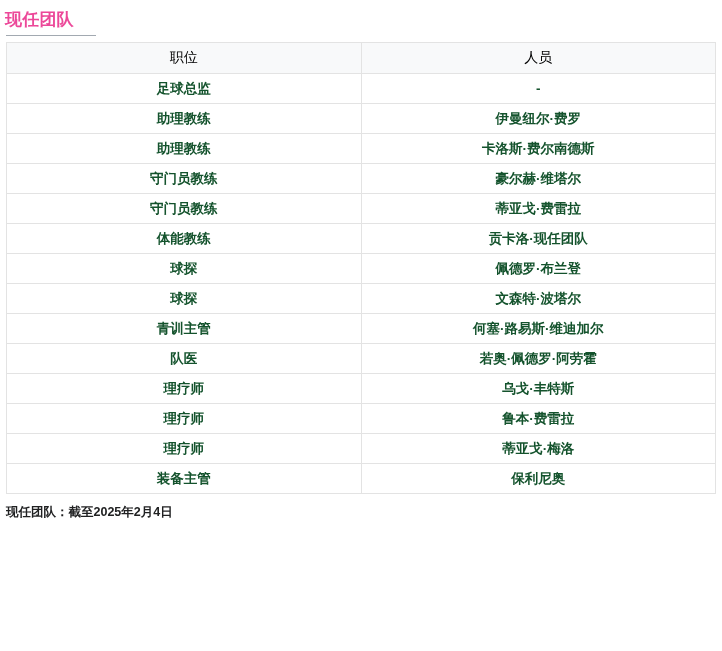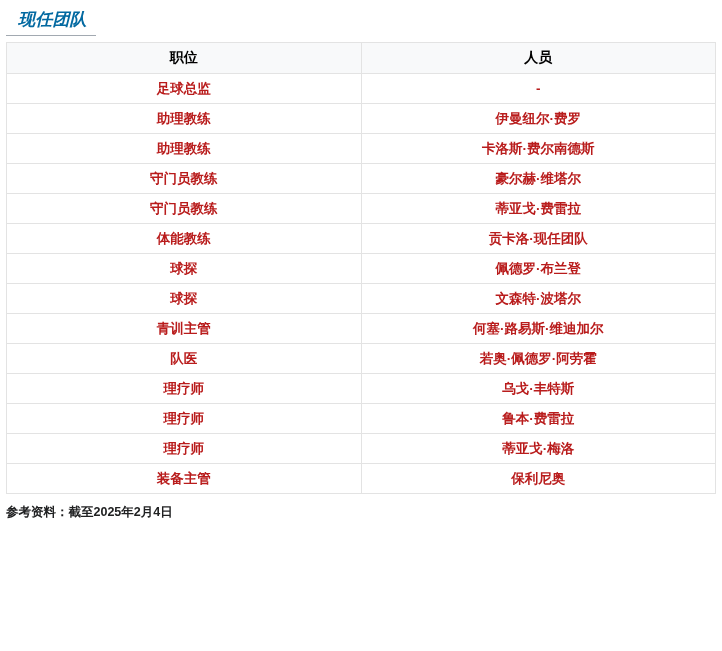"现任团队" .section-title { color: #0369a1 -> #ec4899; font-style: italic -> none; margin: 8px 0 0 18px -> 8px 0 0 5px }
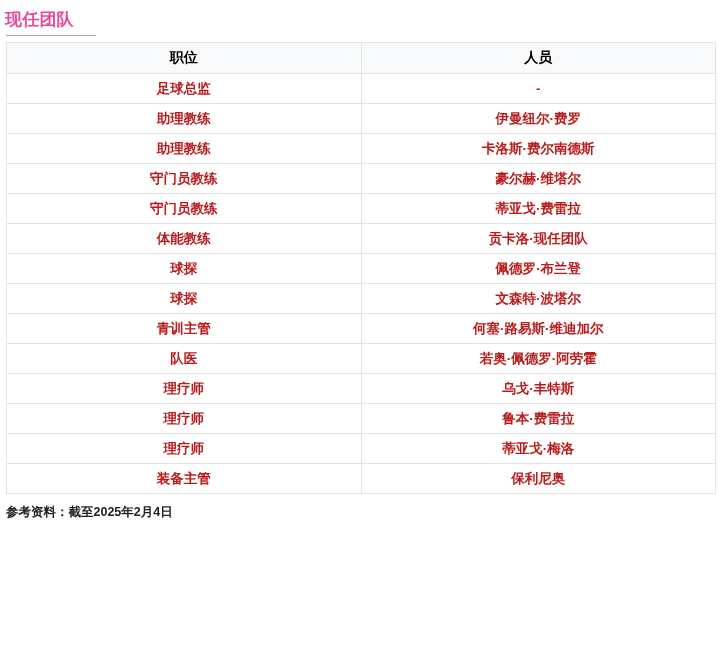"职位" table.staff thead th { font-weight: bold -> normal }
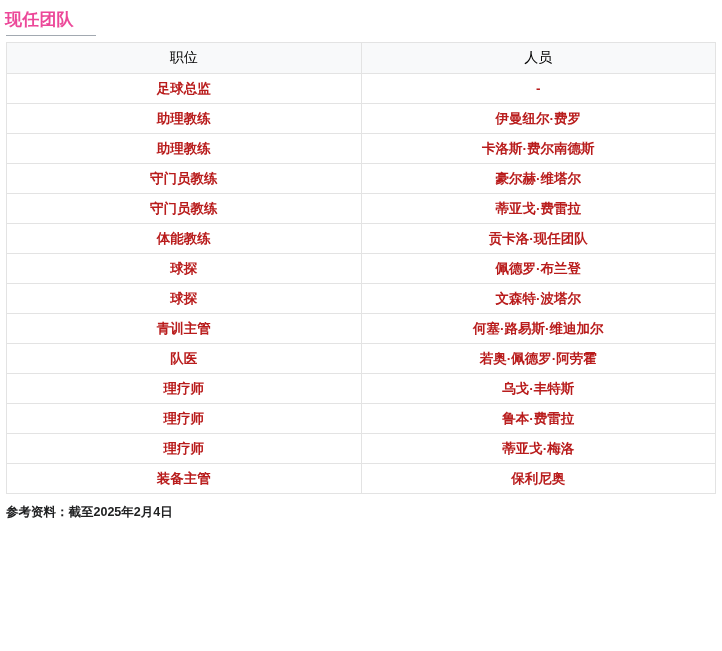"足球总监" table.staff tbody td { color: #b91c1c -> #14532d }
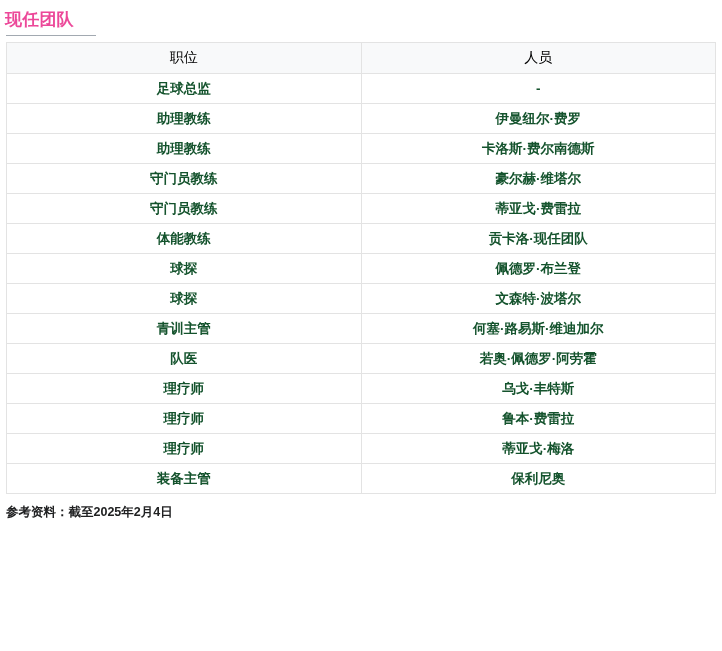"参考资料：截至2025年2月4日" div.footnote { text: 参考资料 -> 现任团队 }
